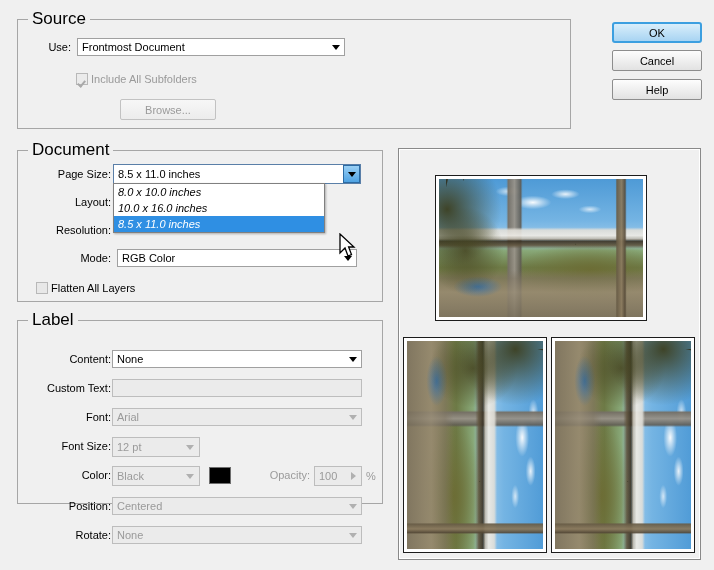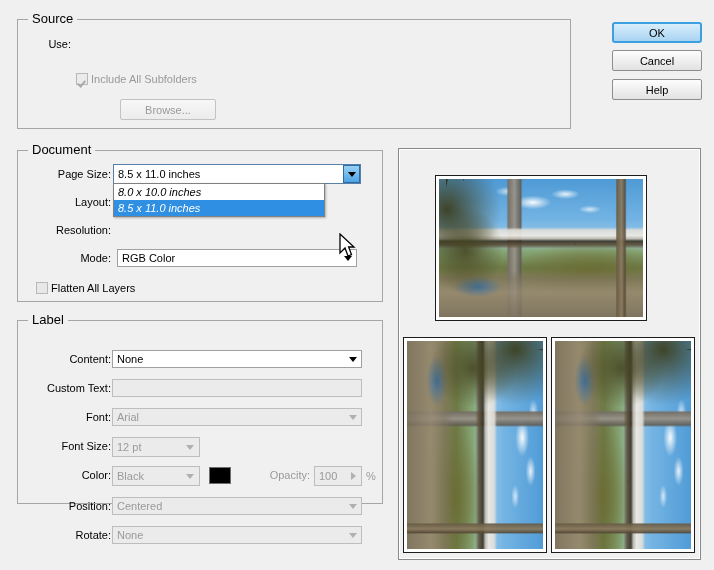"Source" .group-title { font-size: 13px -> 17px }
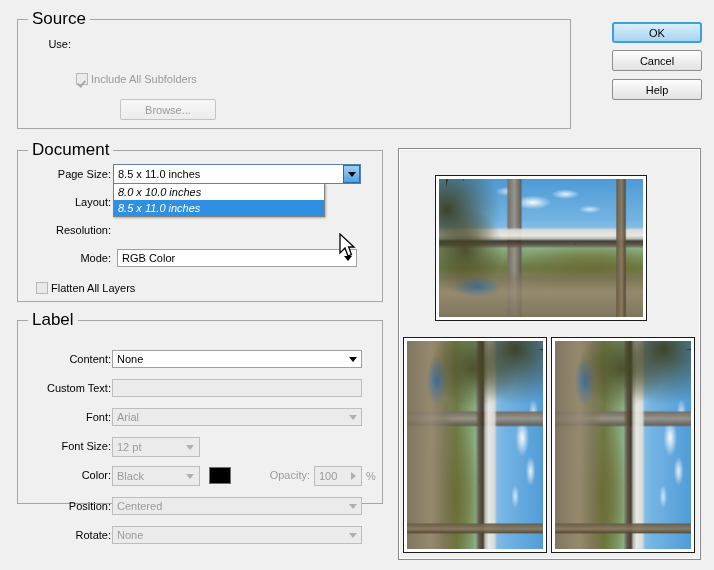"Frontmost Document" div.combo { html: none -> <div> <span>Frontmost Document</span> <span></span> </div> }
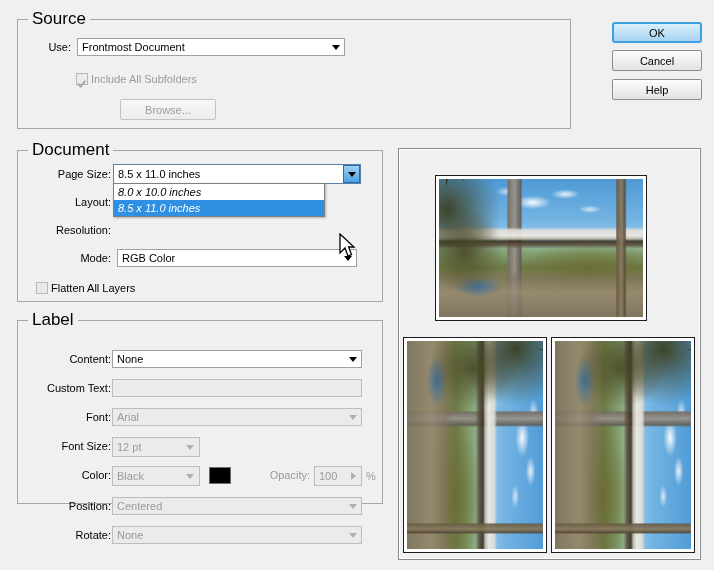"10.0 x 16.0 inches" div.dd-item { html: none -> <div>10.0 x 16.0 inches</div> }
